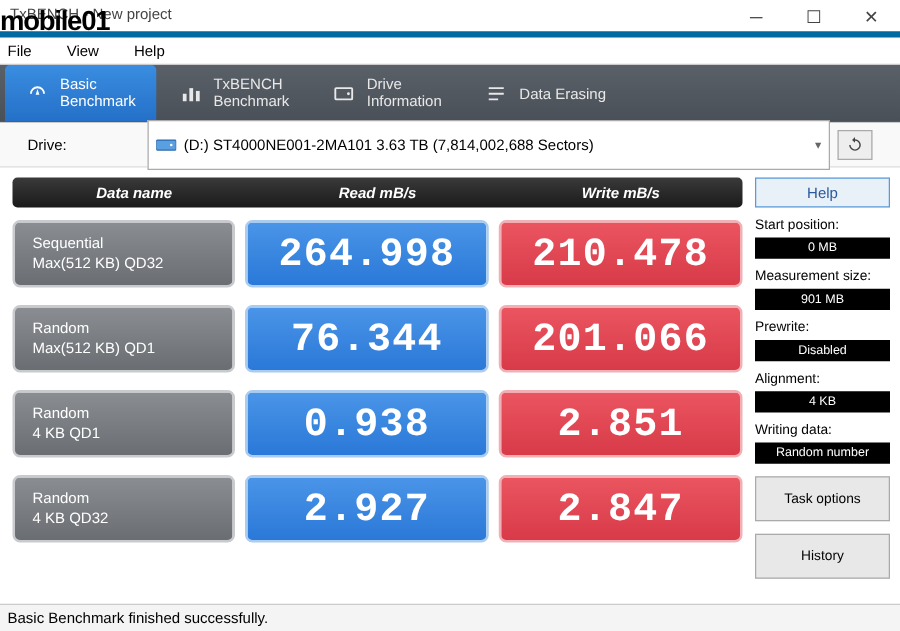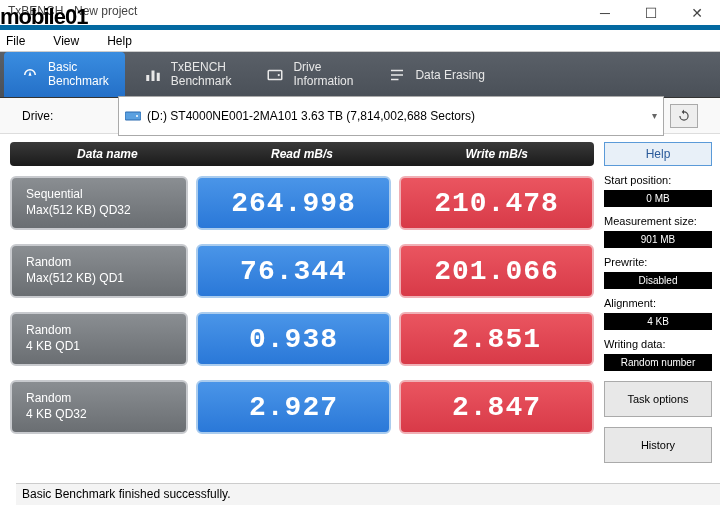"264.998" .readval, .writeval { font-size: 28px -> 32px }
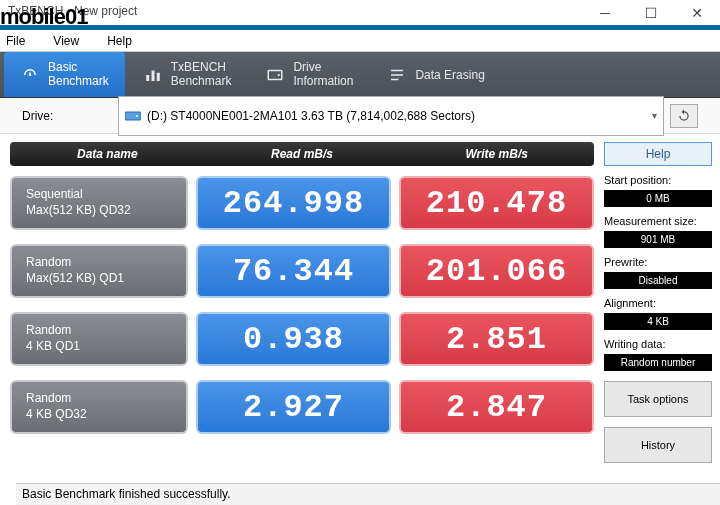"Basic Benchmark finished successfully." .status { left: 16px -> 0 }
